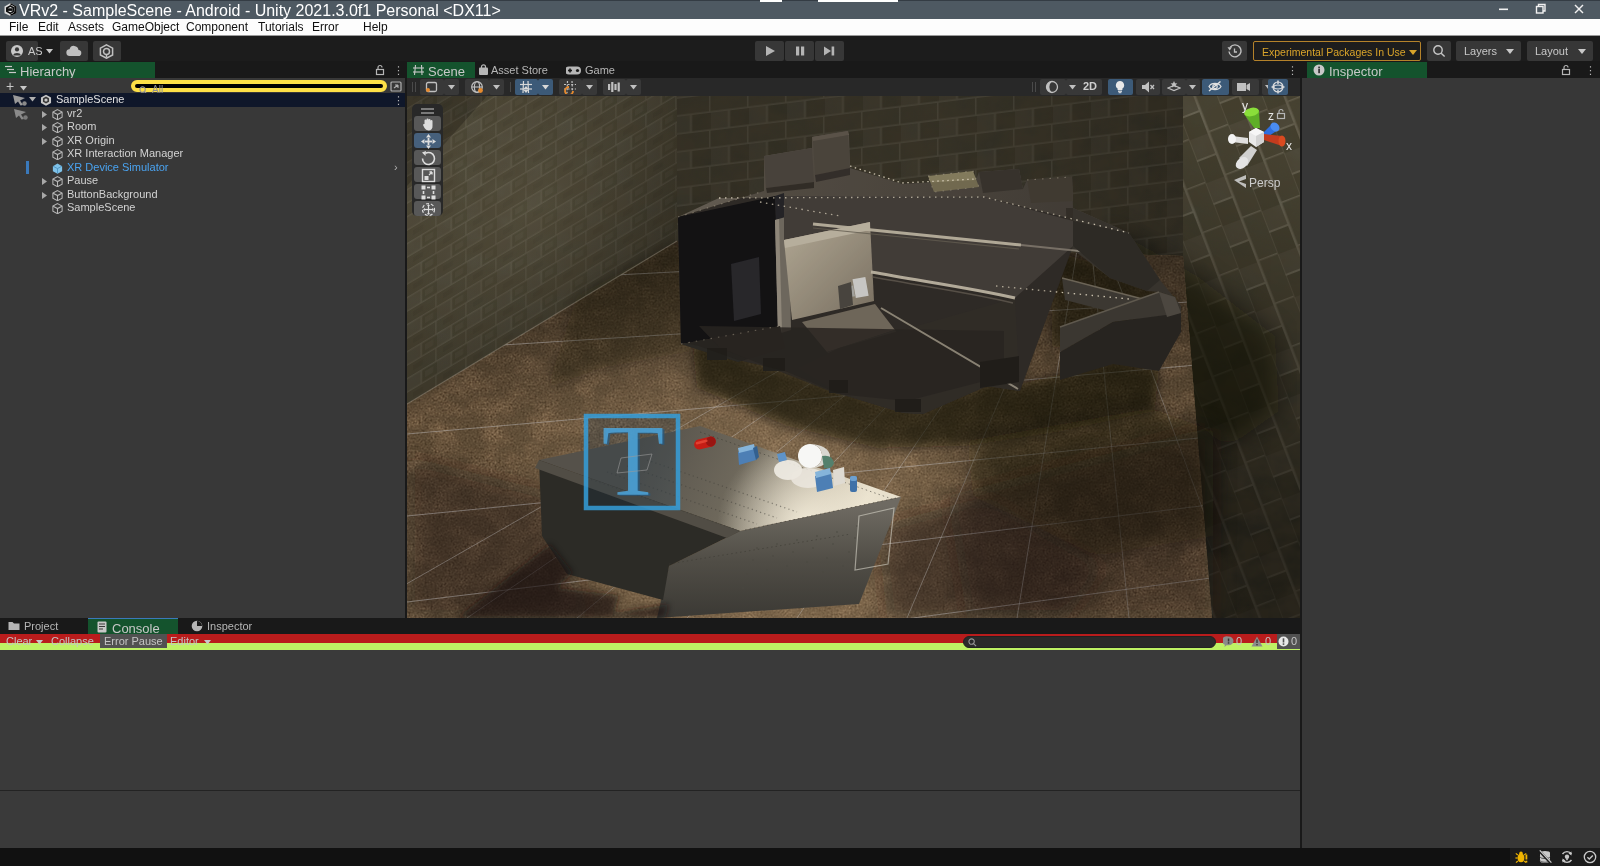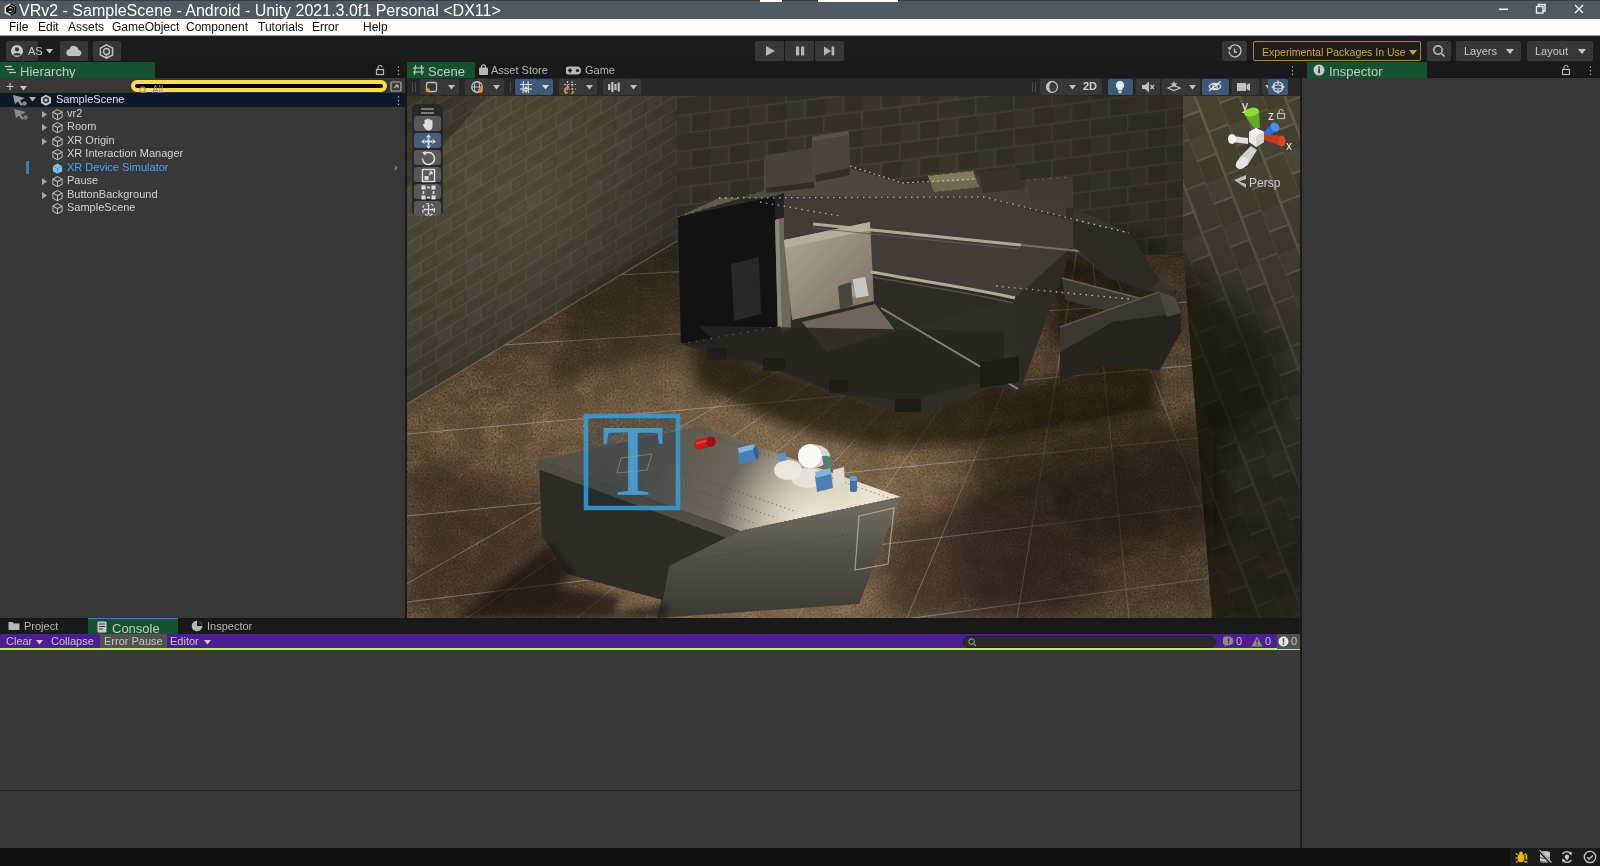"Clear" div.abs { background: #4c1d95 -> #b91c1c; border-bottom: 2px solid #bef264 -> 7px solid #bef264 }
